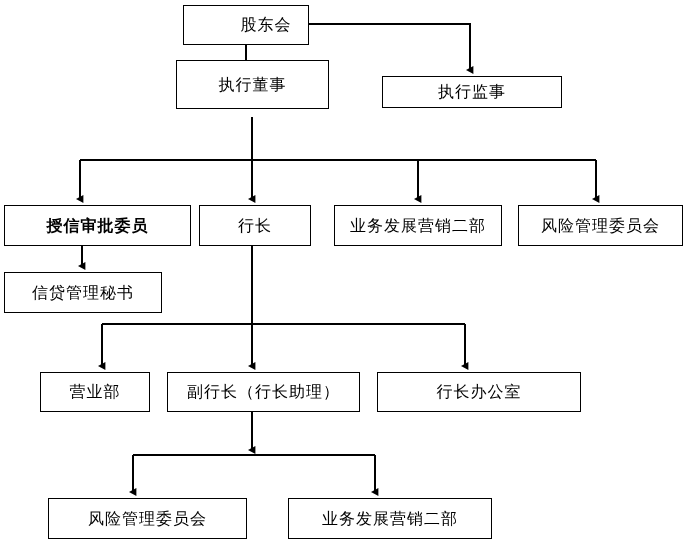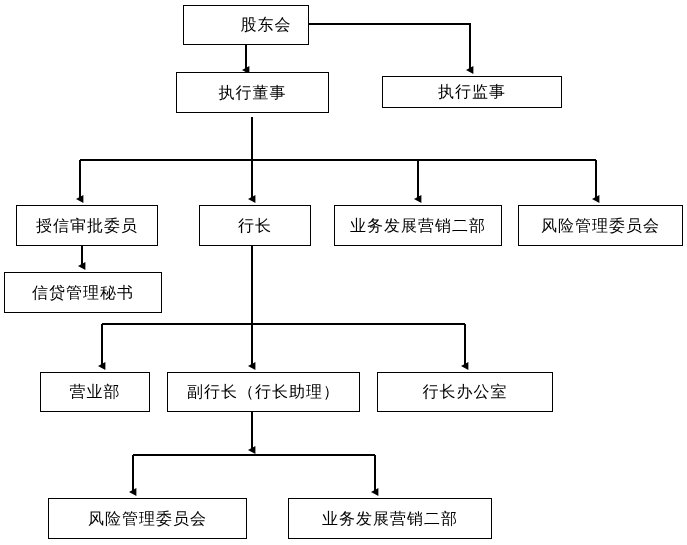"执行董事" div.node { height: 41px -> 49px; top: 72px -> 60px }
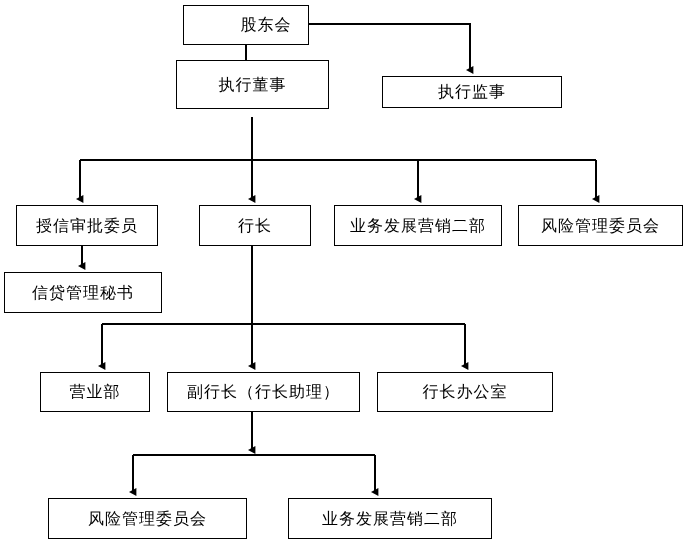"授信审批委员" div.node { font-weight: none -> bold; left: 16px -> 4px; width: 142px -> 187px }
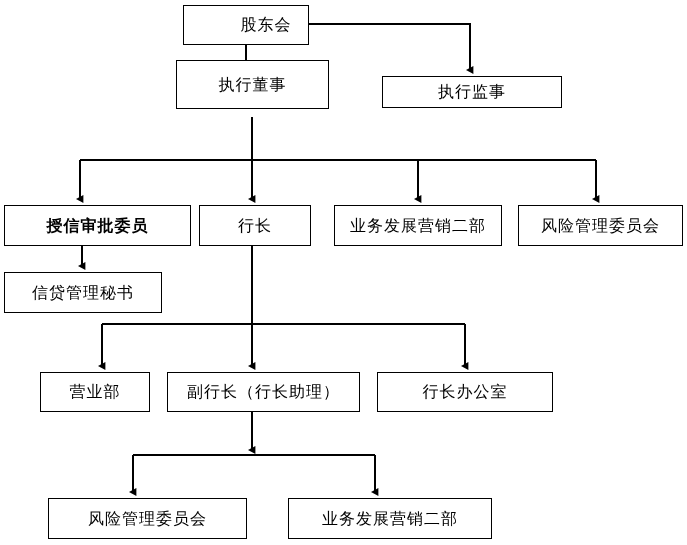"行长办公室" div.node { width: 176px -> 204px }
